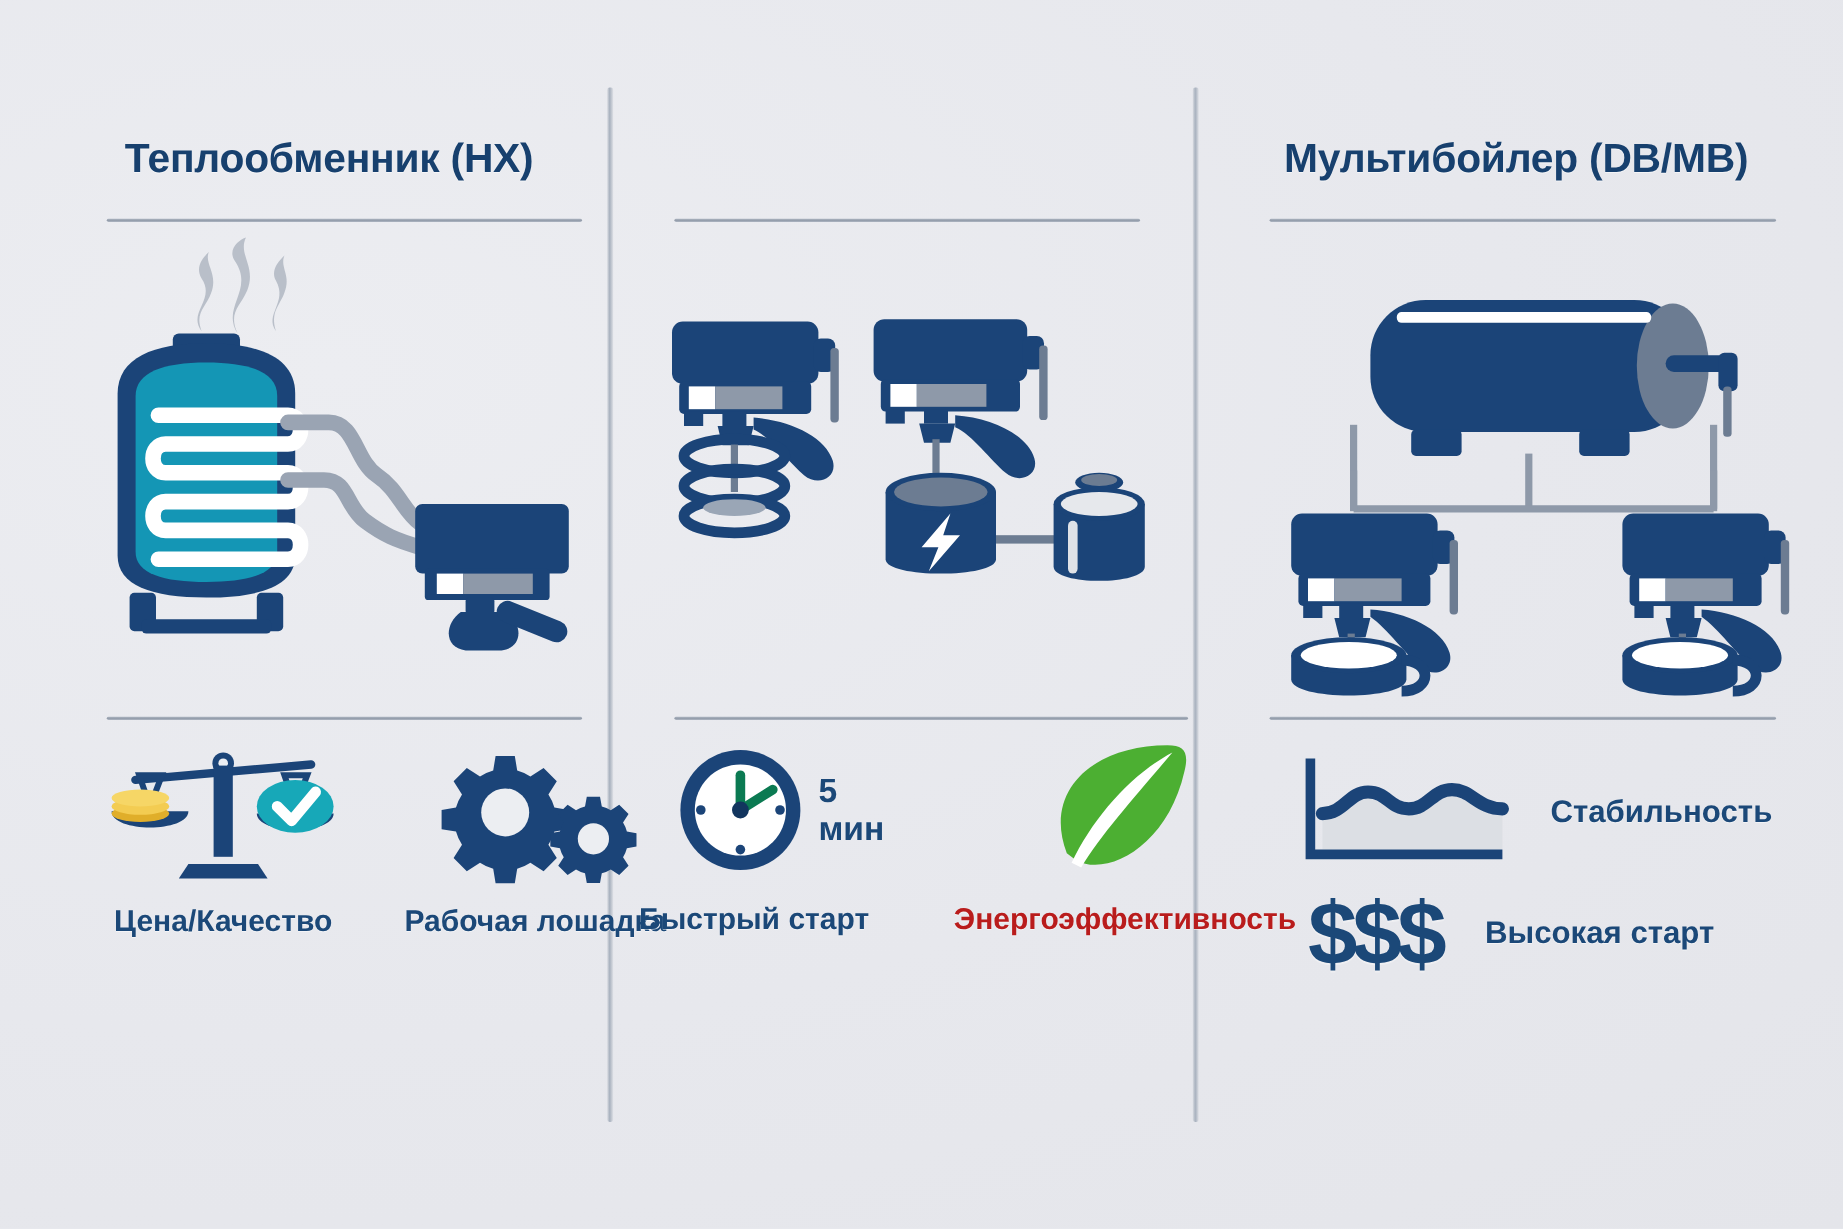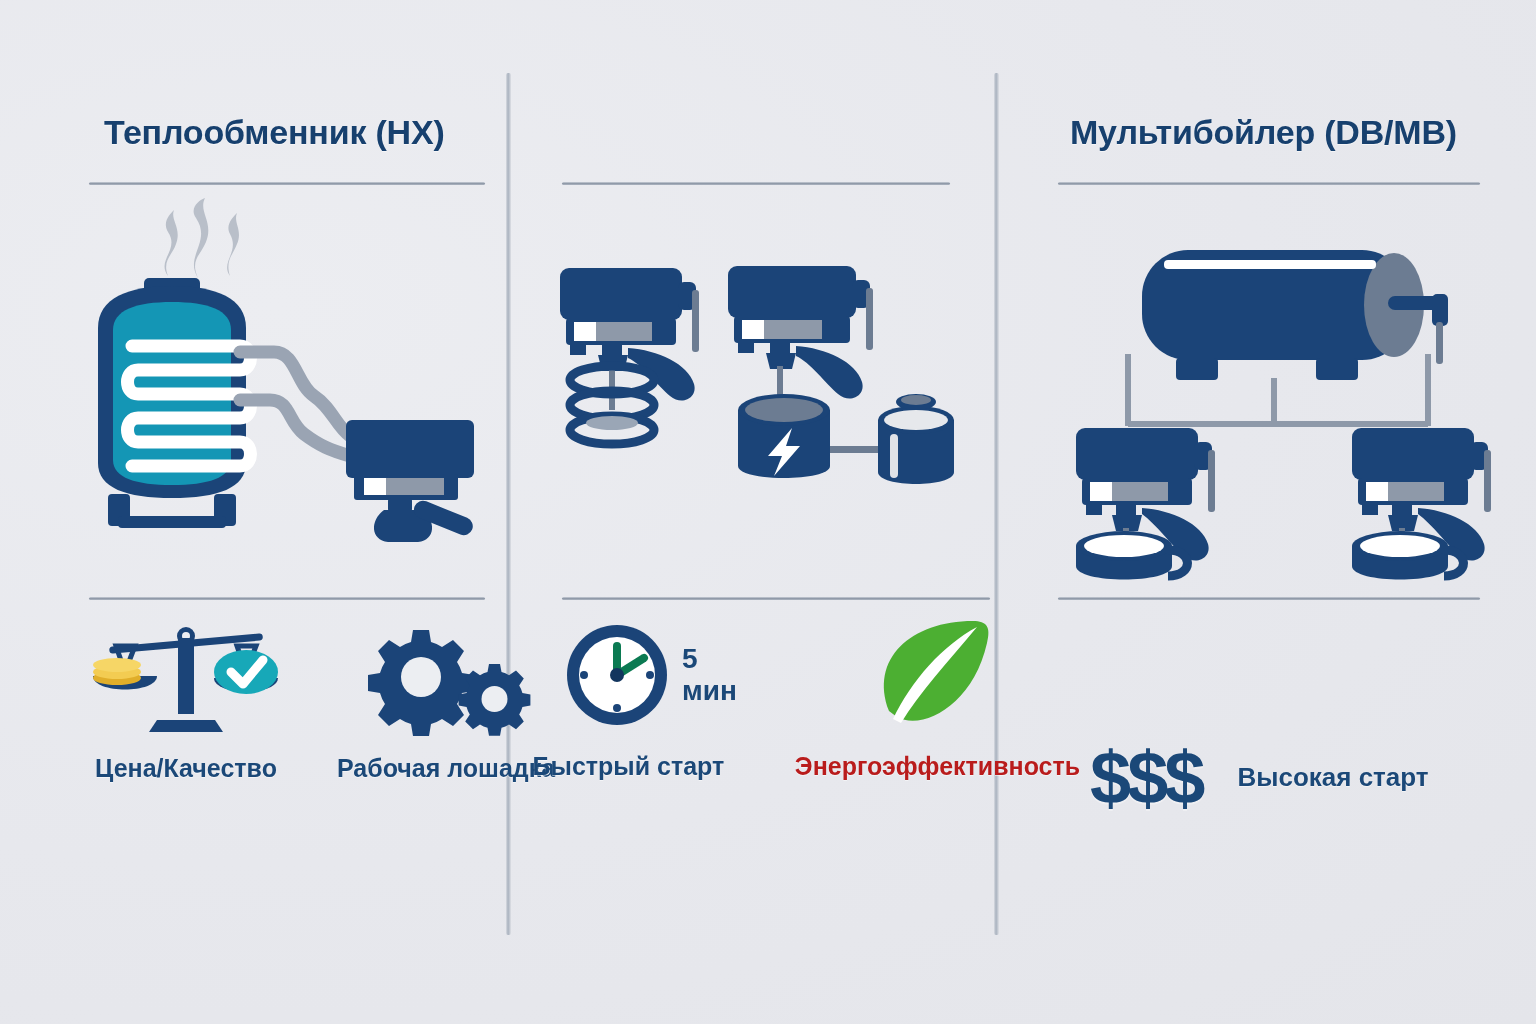"Стабильность" div.inline-feat { html: none -> <div> <svg> <path></path> <path></path> <path></path> </svg> <span>Стабильность</span> </div> }
